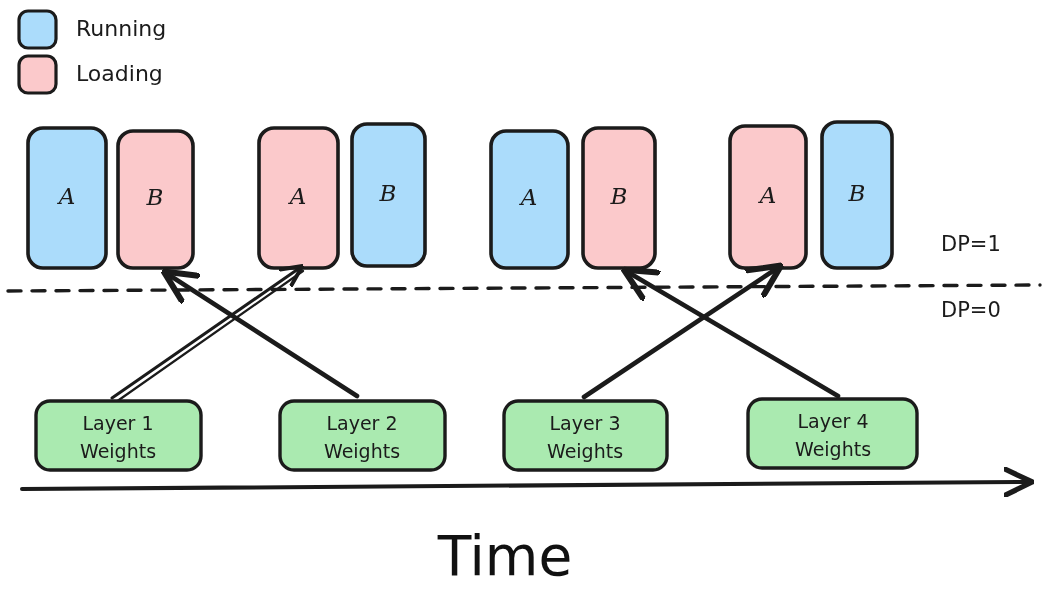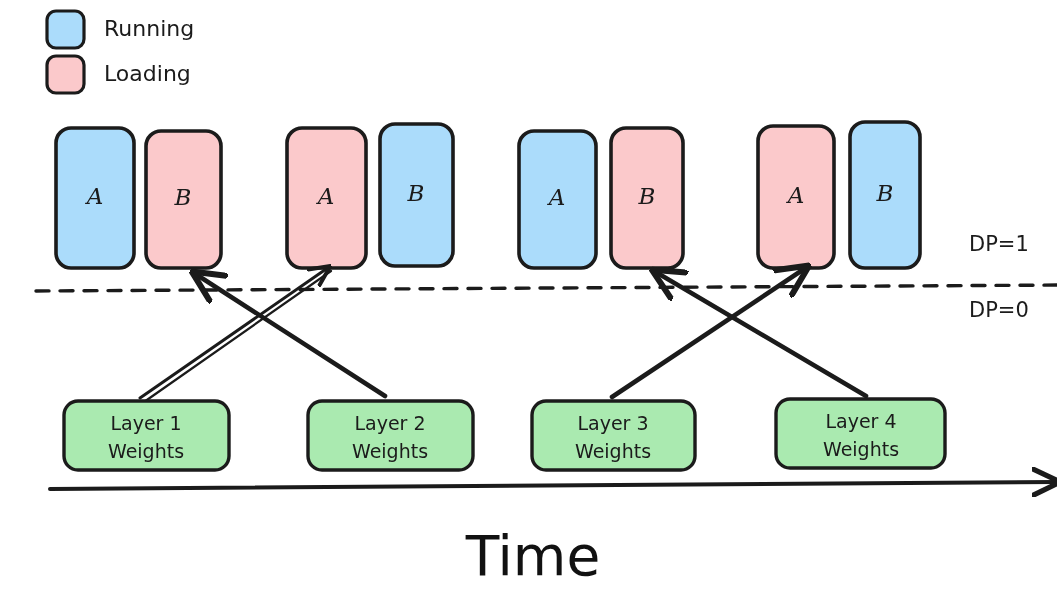"Running" #stage { margin-left: 28px -> none }
